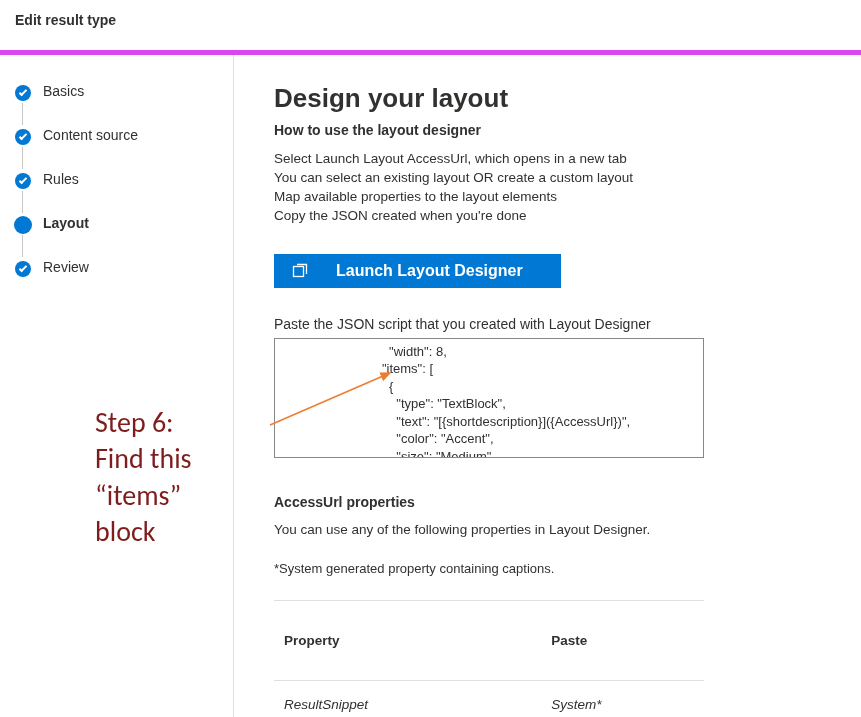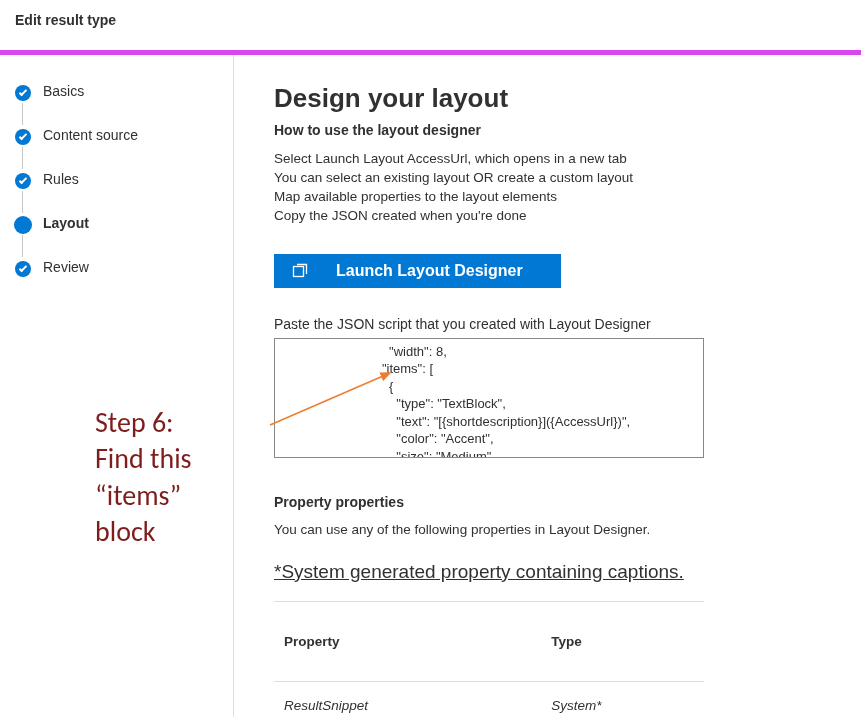"Property properties" div.avail-head { text: Property -> AccessUrl }
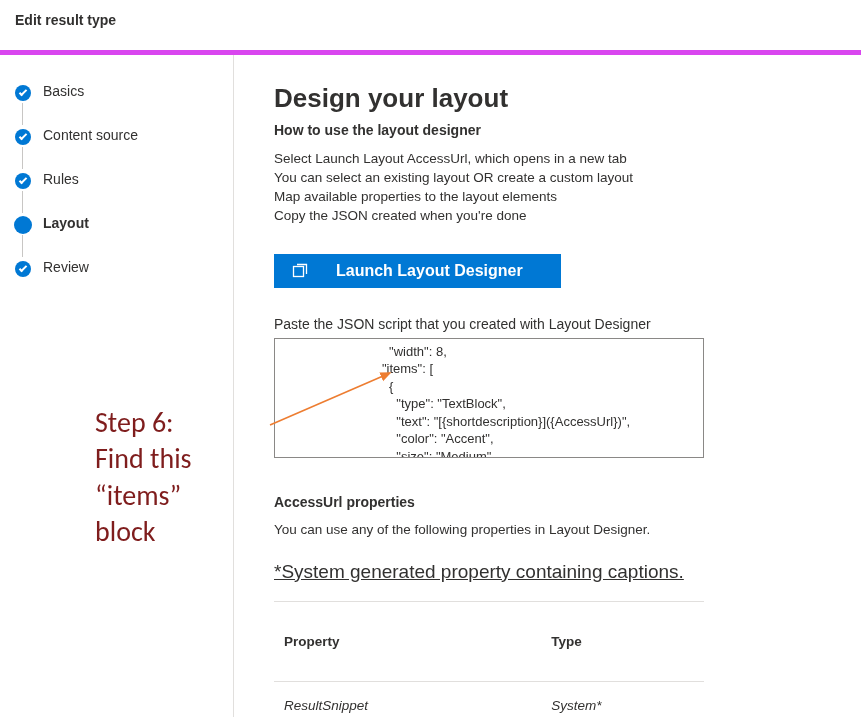"*System generated property containing" .avail-note { font-size: 19px -> 13px; margin-bottom: 18px -> 24px; text-decoration: underline -> none }
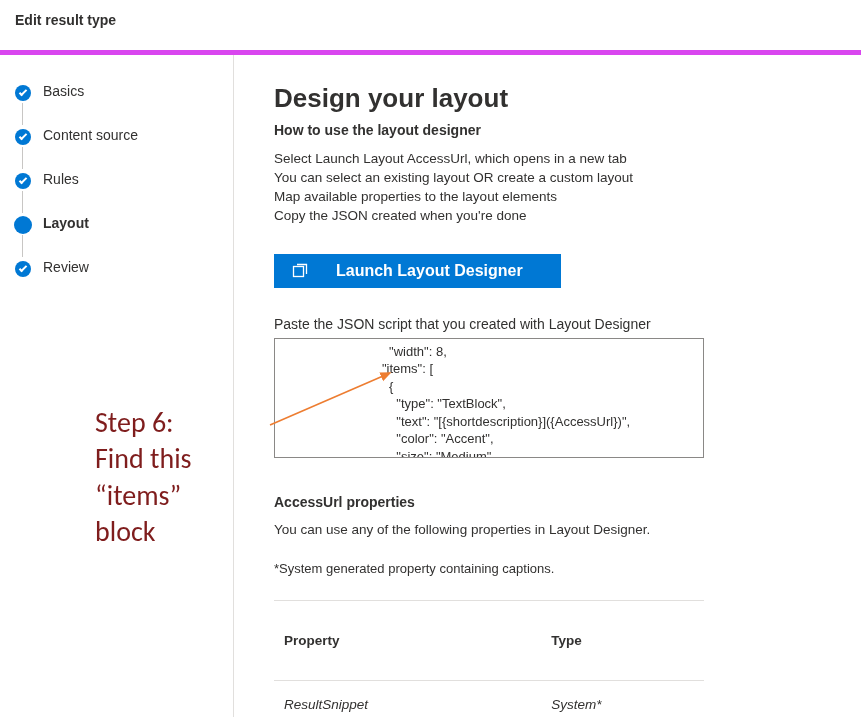"Type" th { text: Type -> Paste }
